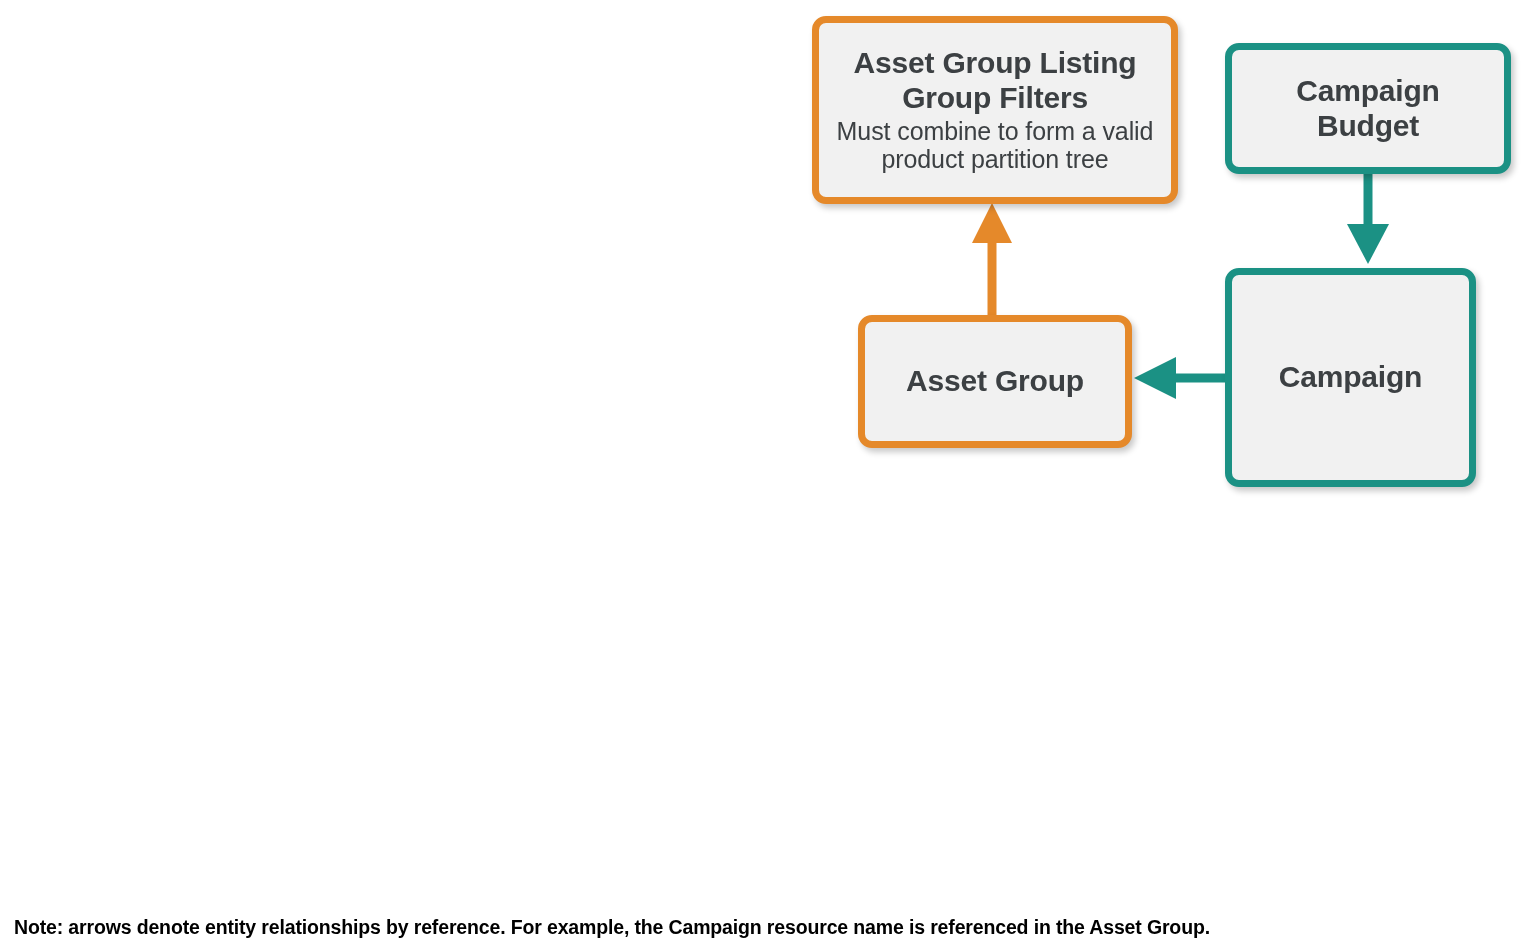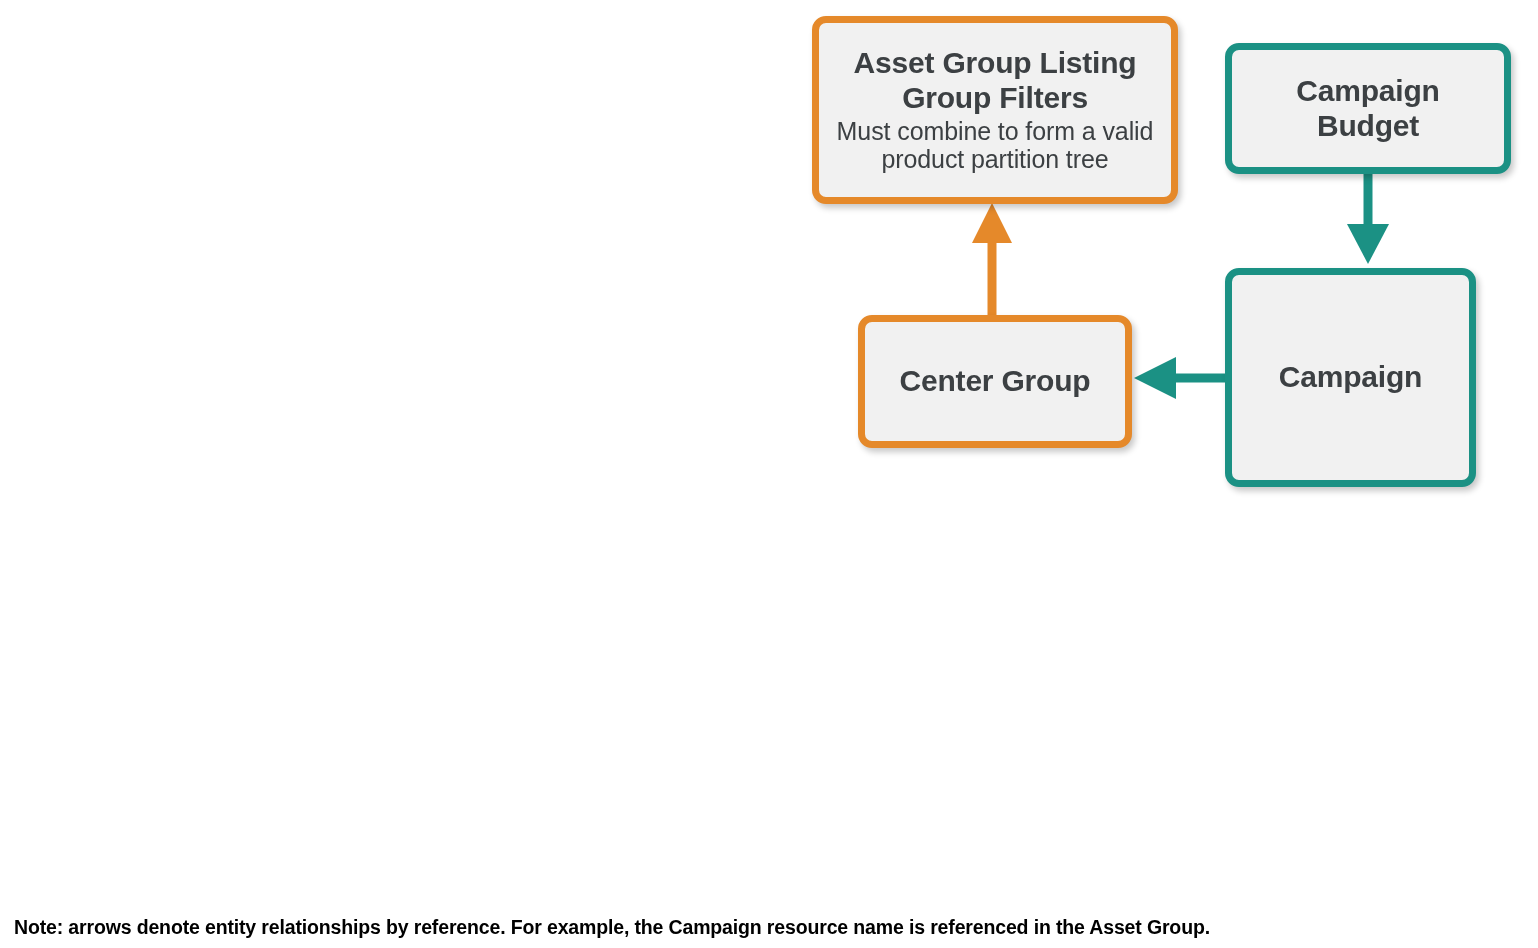"Center Group" div.node-title { text: Center -> Asset }
